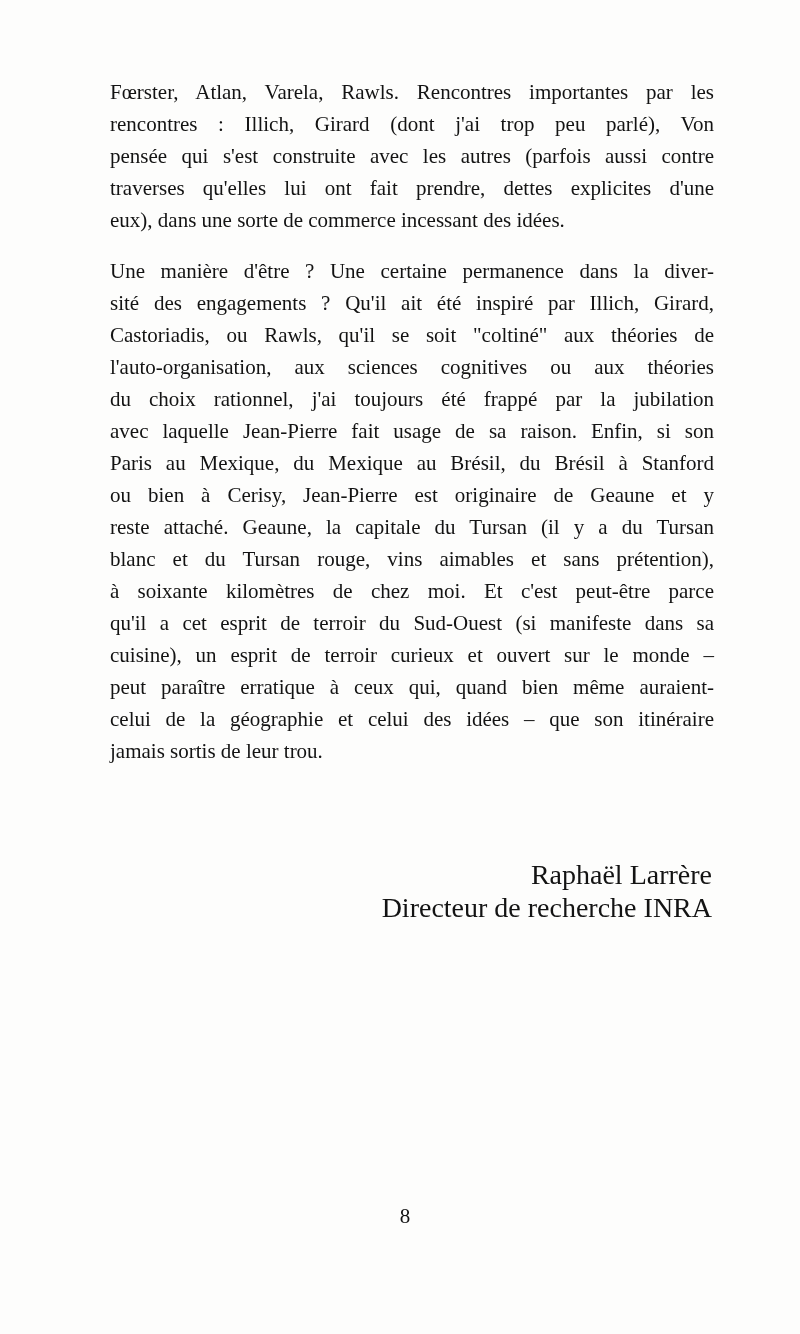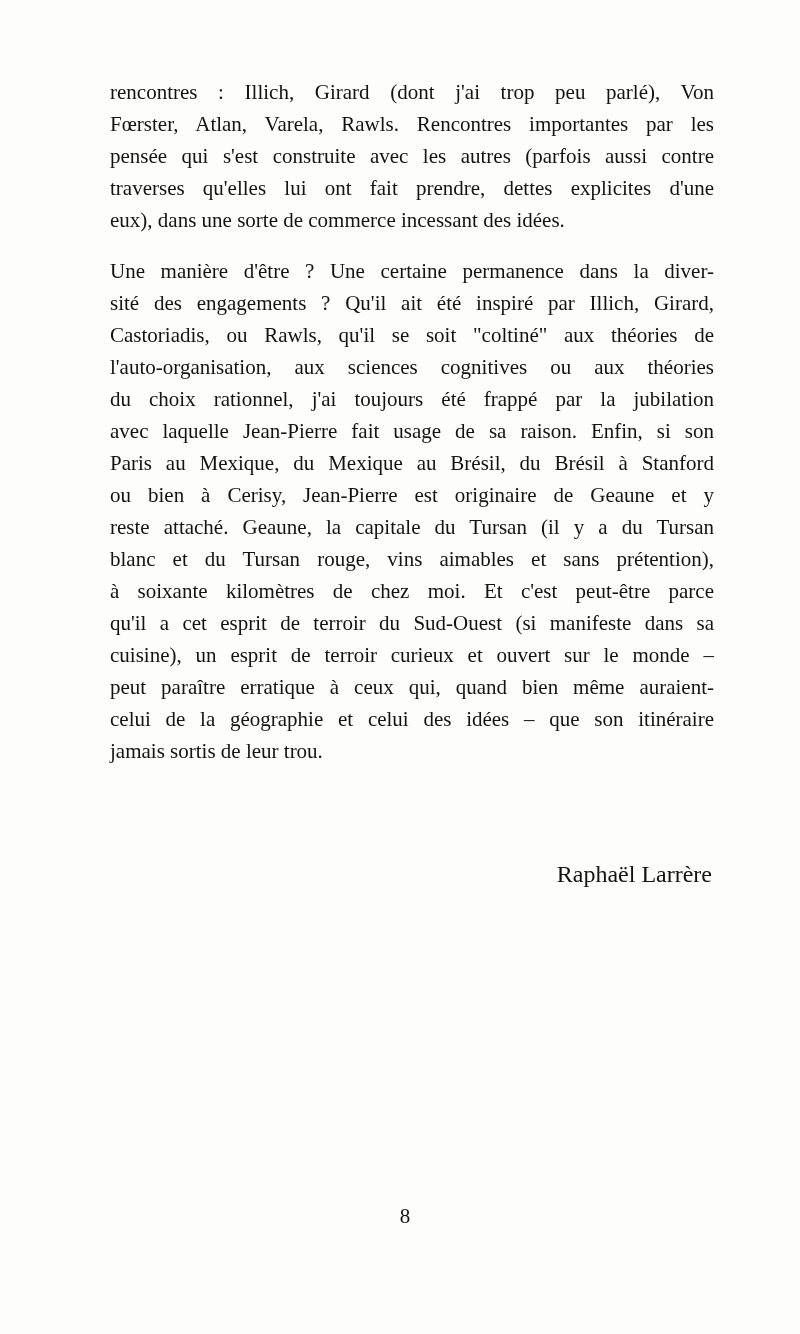"rencontres : Illich, Girard (dont" div.line { order: before "Fœrster, Atlan, Varela, Rawls." -> after "Fœrster, Atlan, Varela, Rawls." }
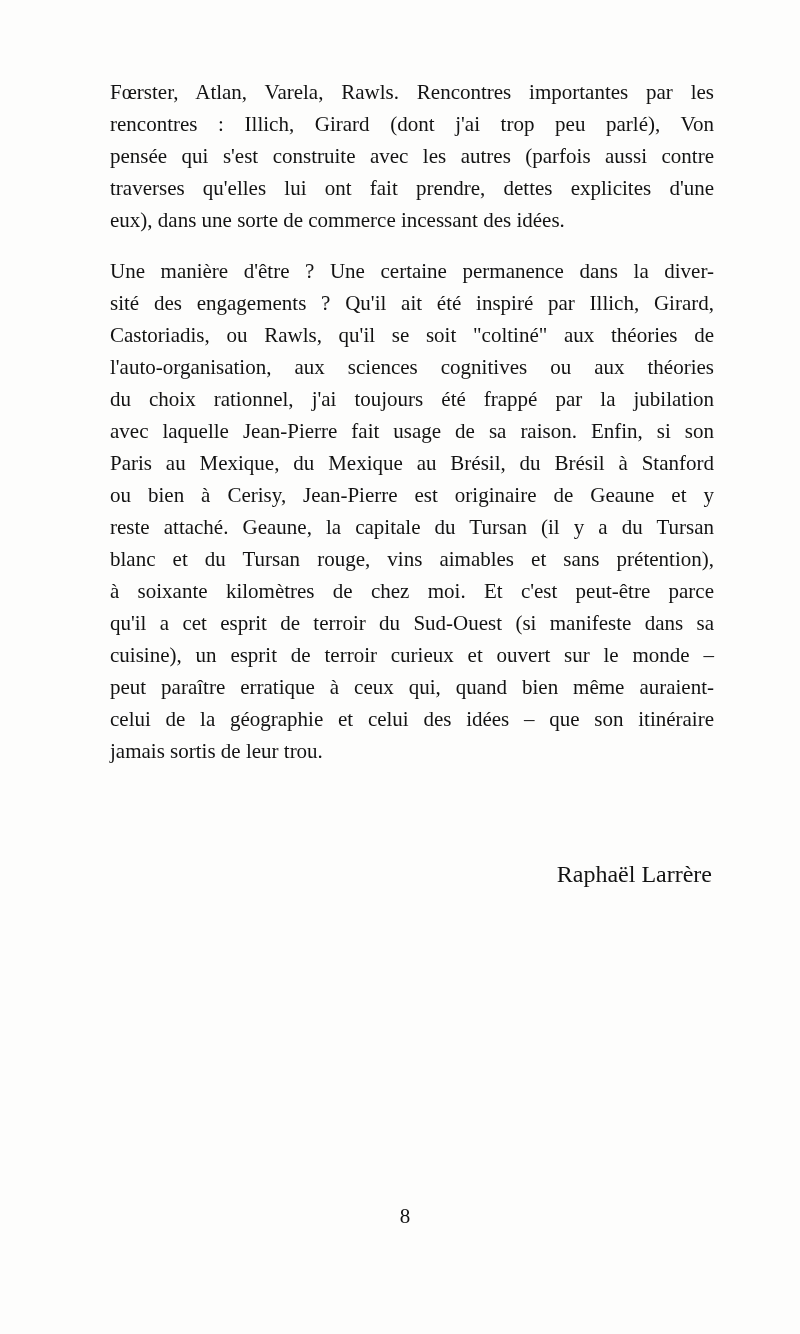"Raphaël Larrère" .signature-block { font-size: 24px -> 28px }
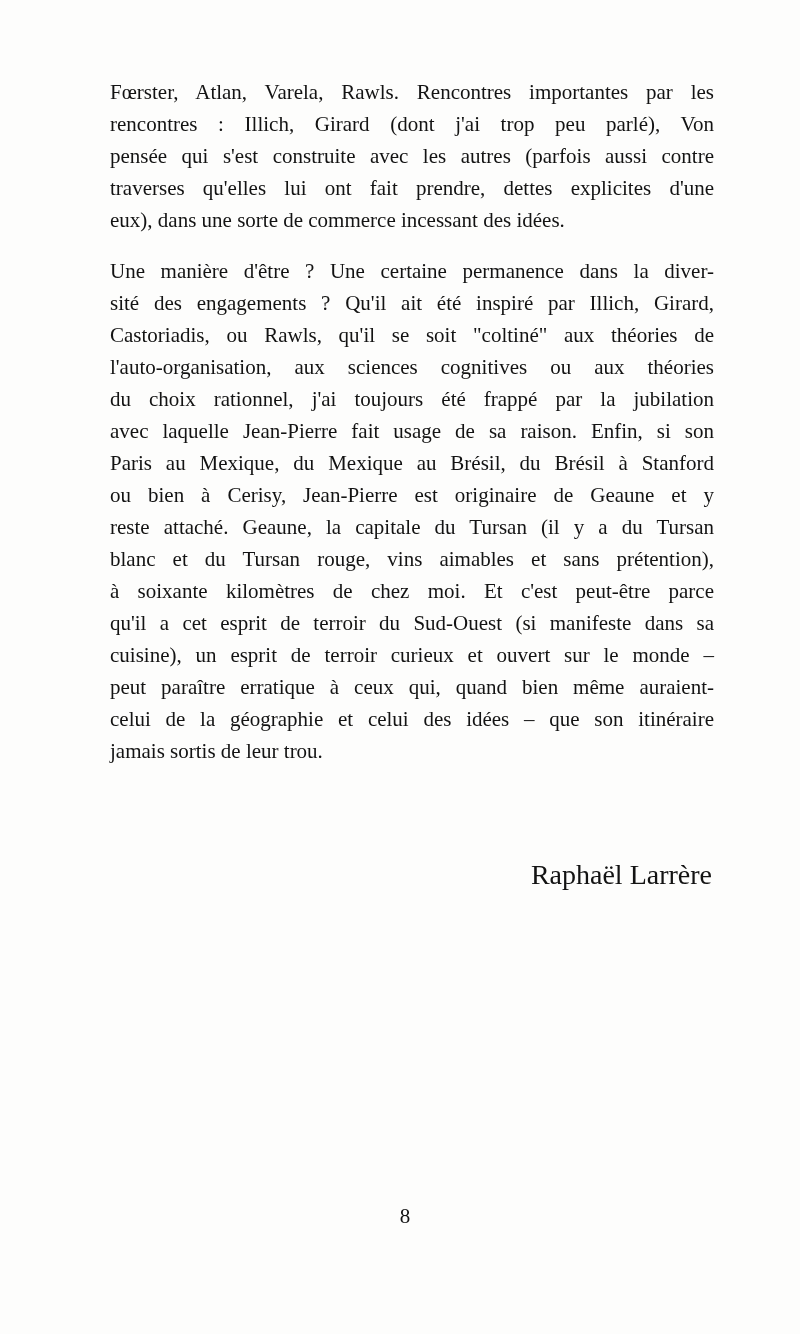"Directeur de recherche INRA" div.sig-line { html: none -> <div>Directeur de recherche INRA</div> }
